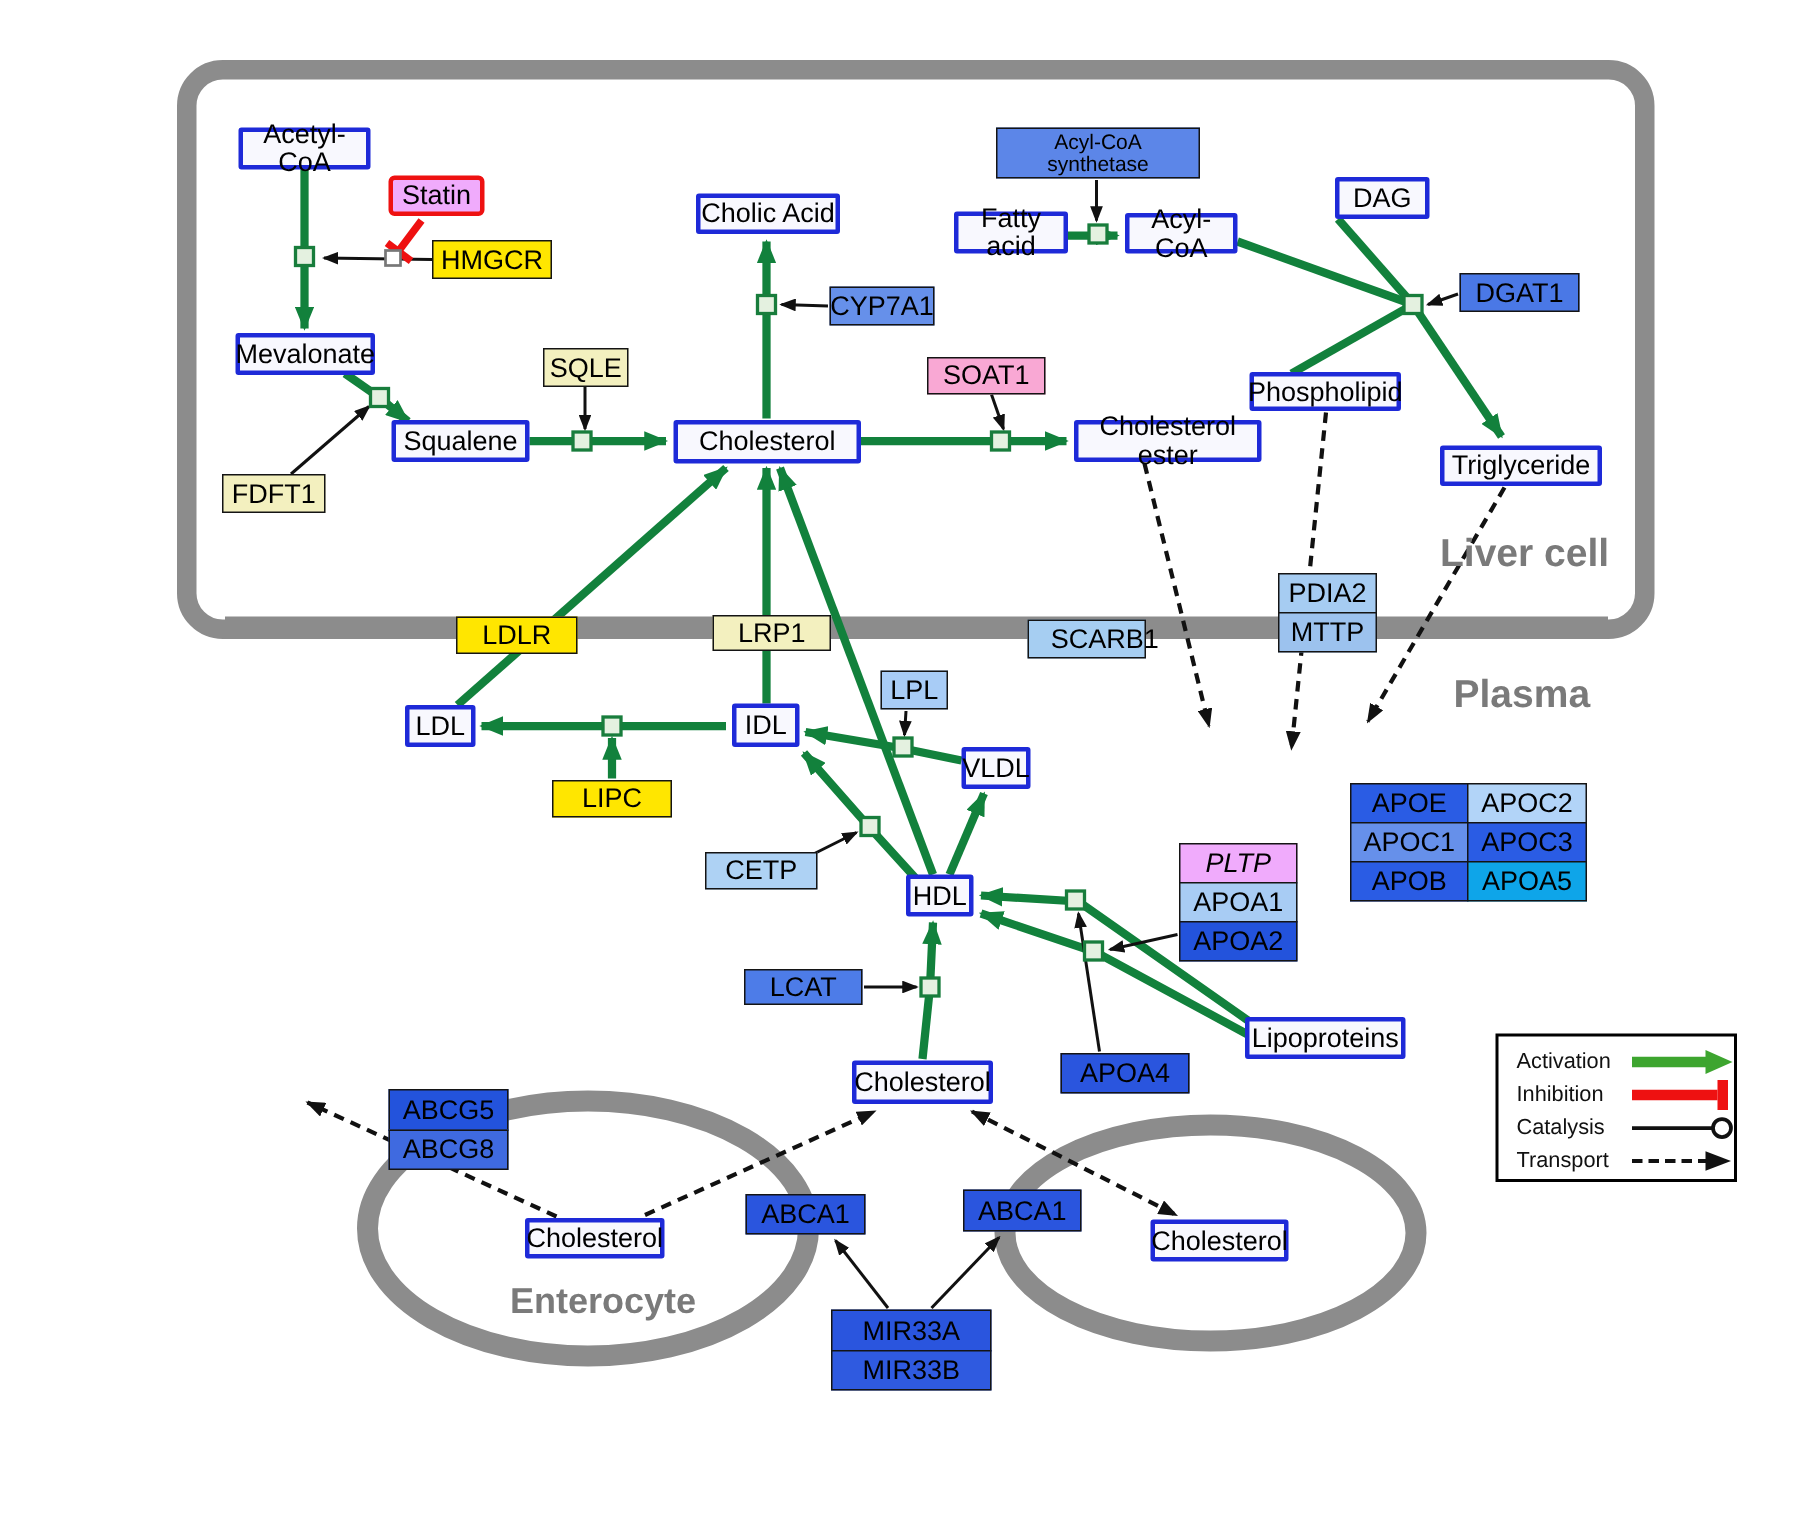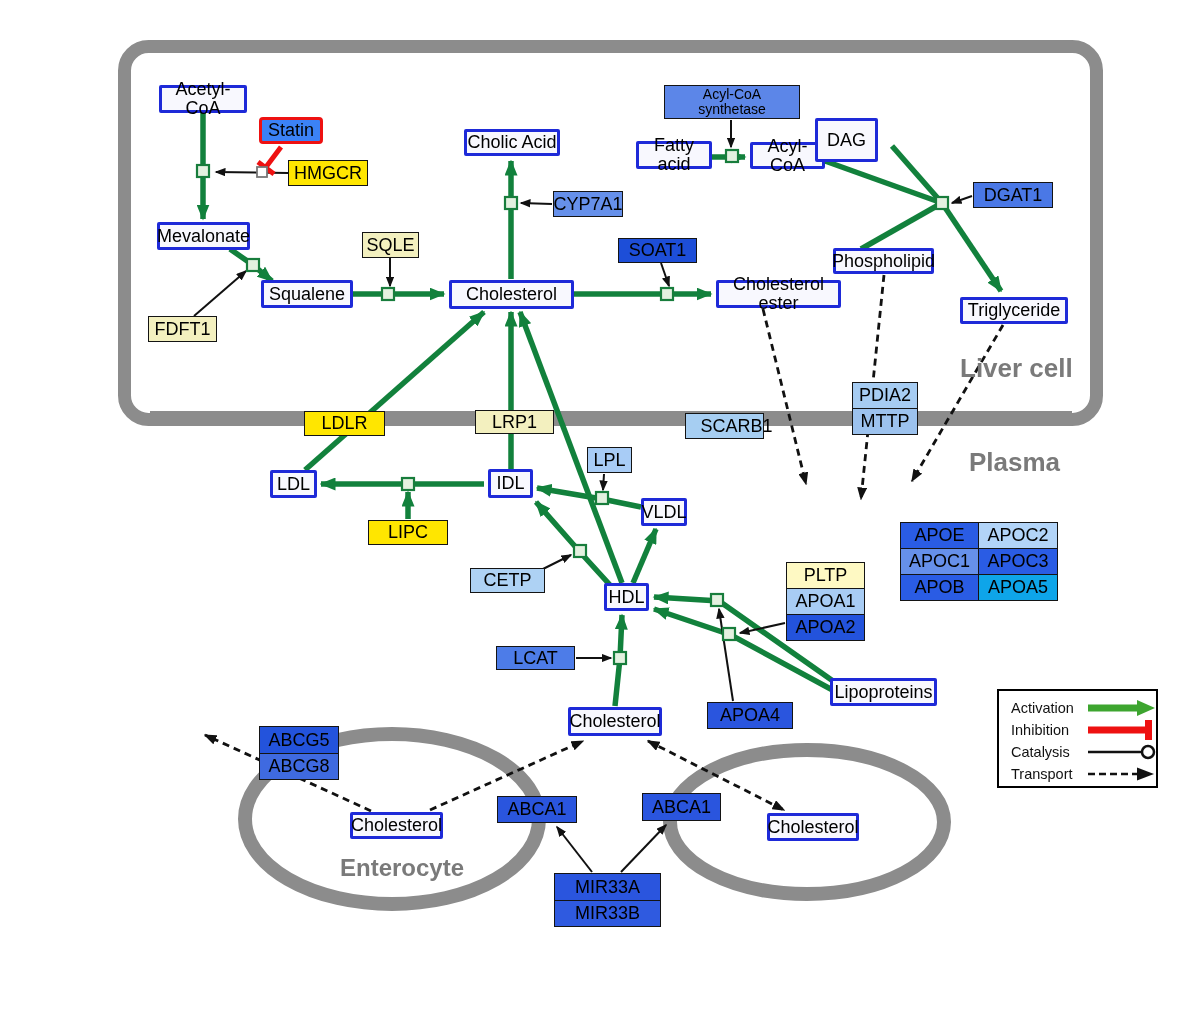"Statin" .drug { background: #3b82f6 -> #f0abfc }
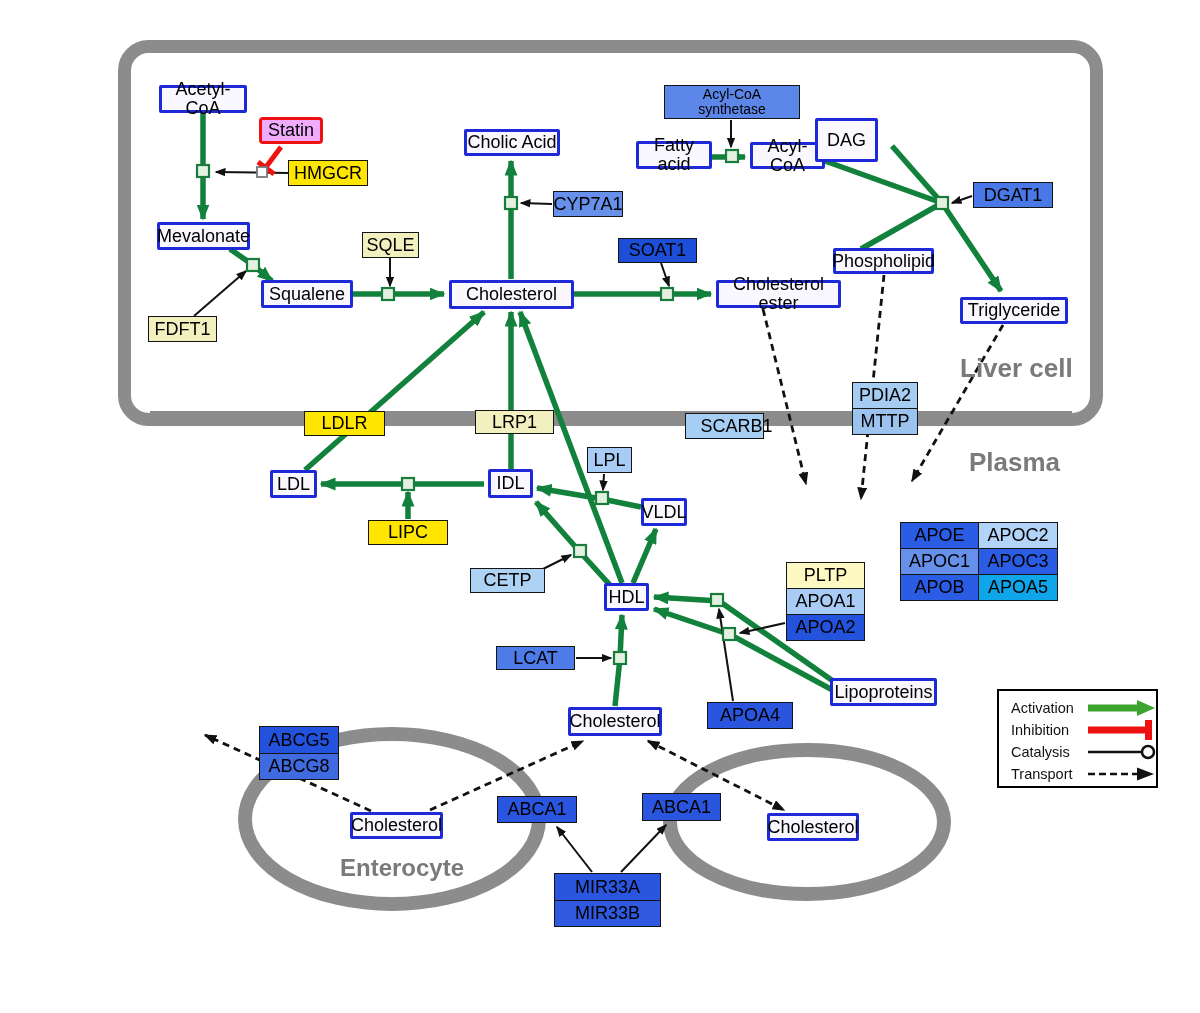"DAG" div.node { height: 44px -> 28px; left: 815px -> 890px }
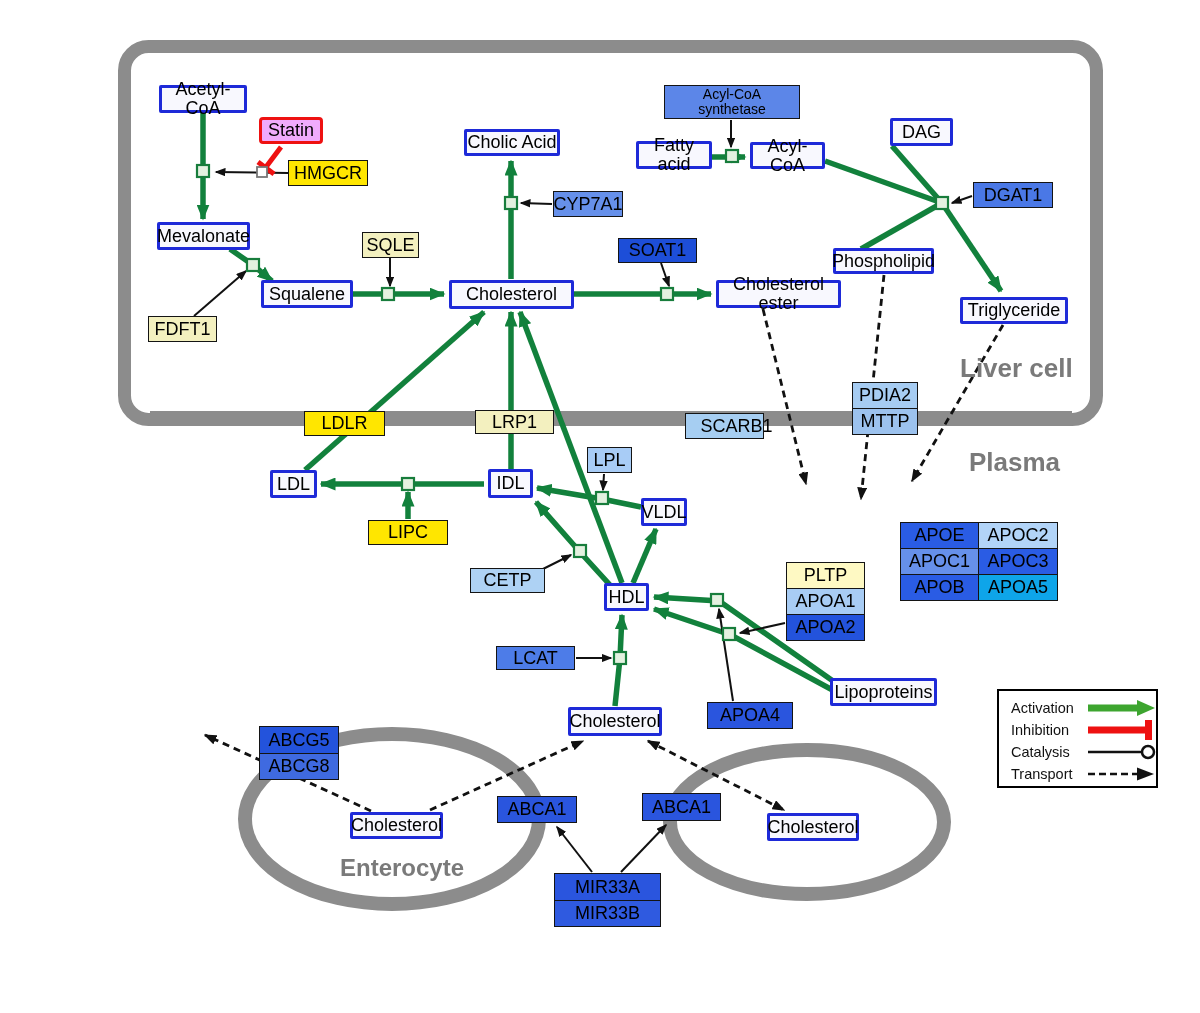"SOAT1" div.node { background: #1d4ed8 -> #f9a8d4 }
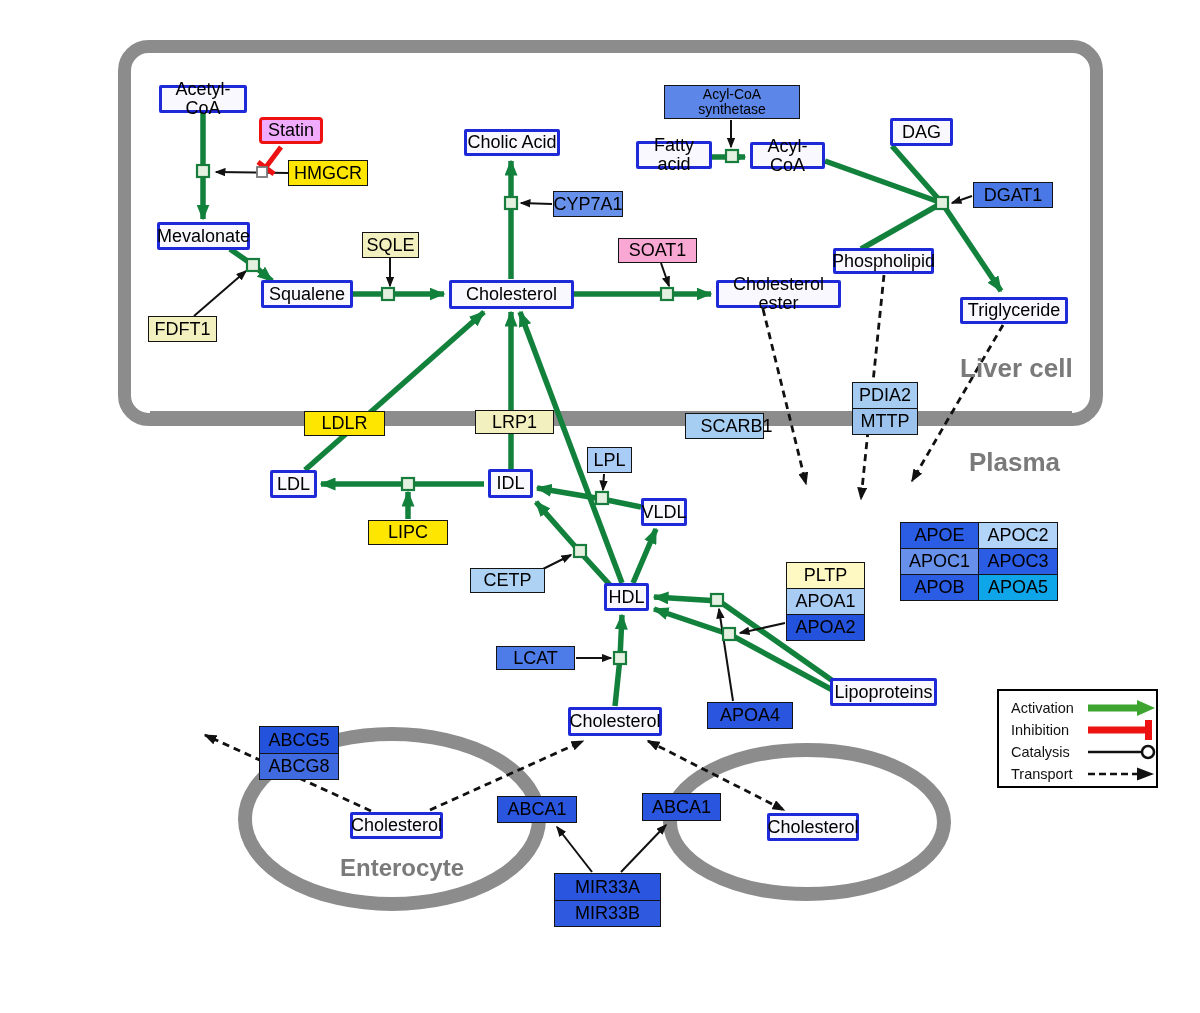"PLTP" div.node { background: #fef9c3 -> #f0abfc; font-style: none -> italic }
